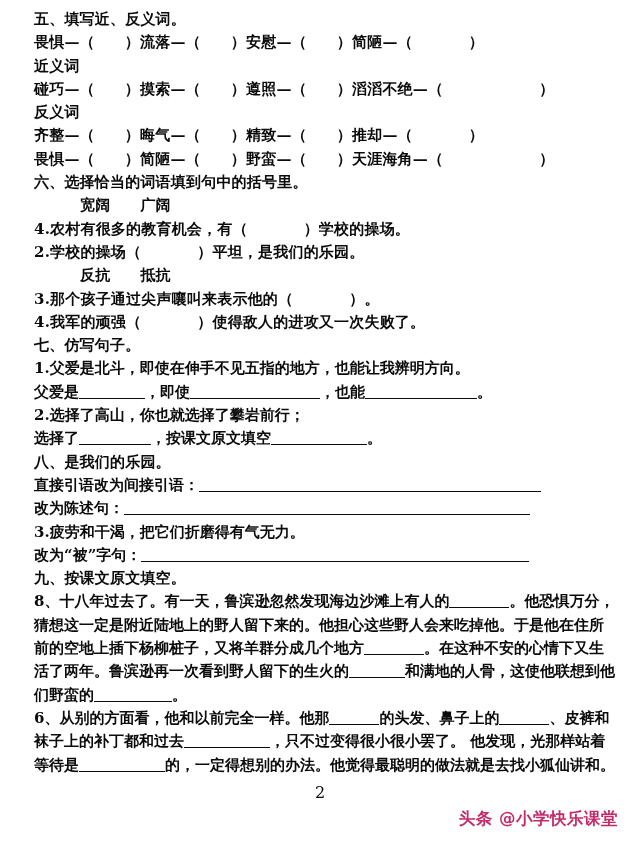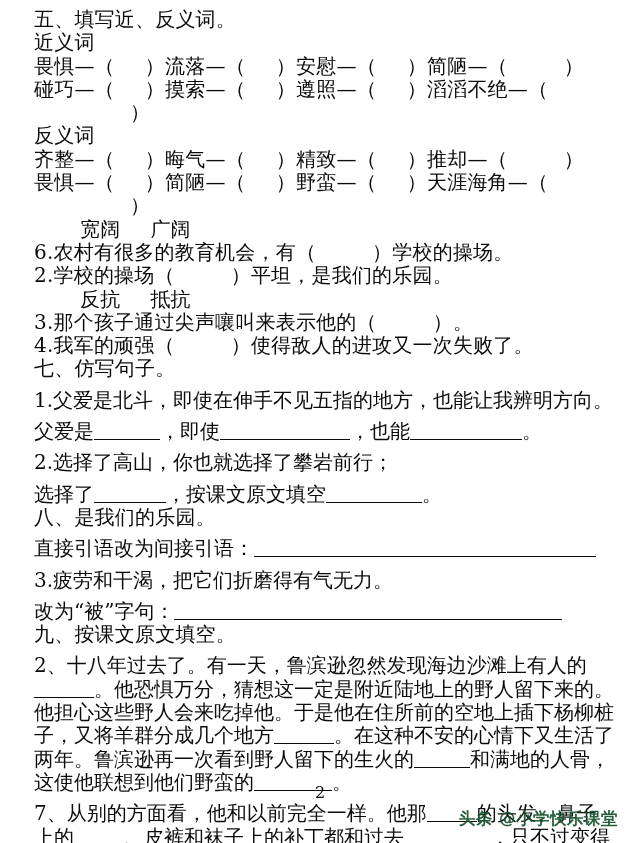"五、填写近、反义词。" .ln { font-size: 20px -> 15px; font-weight: 400 -> 700 }
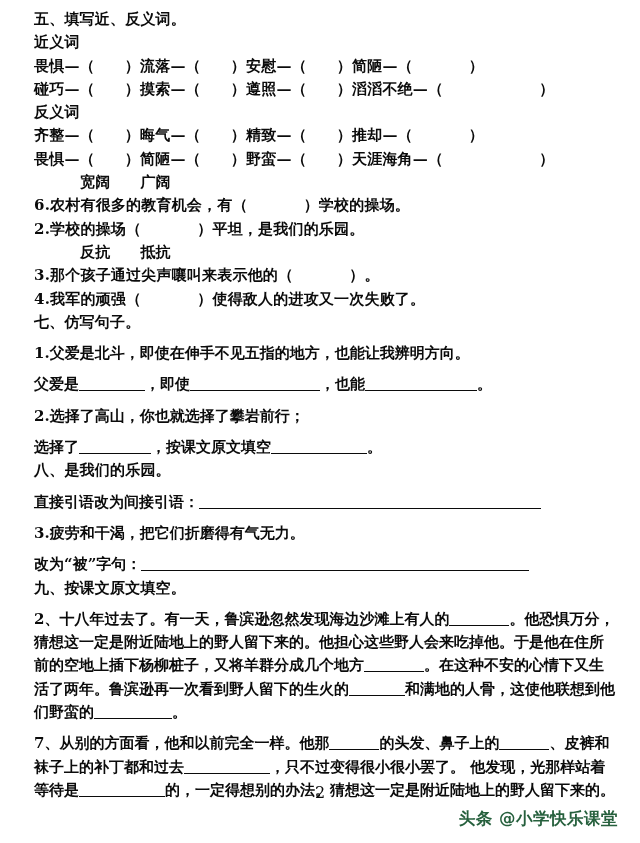"近义词" div.ln { order: before "畏惧—（ ）流落—（ ）安慰—（ ）简陋—（ ）" -> after "畏惧—（ ）流落—（ ）安慰—（ ）简陋—（ ）" }
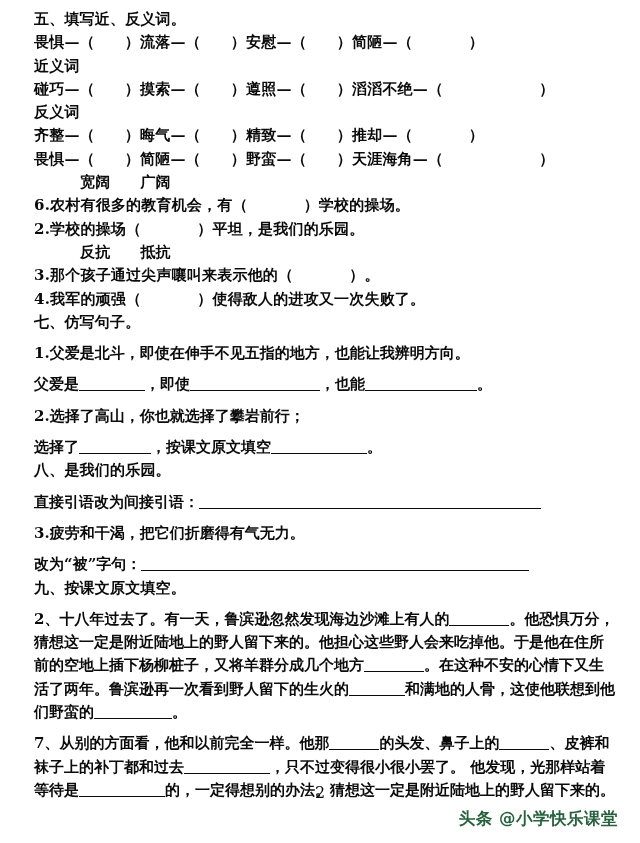"六、选择恰当的词语填到句中的括号里。" div.ln { html: none -> <div>六、选择恰当的词语填到句中的括号里。</div> }
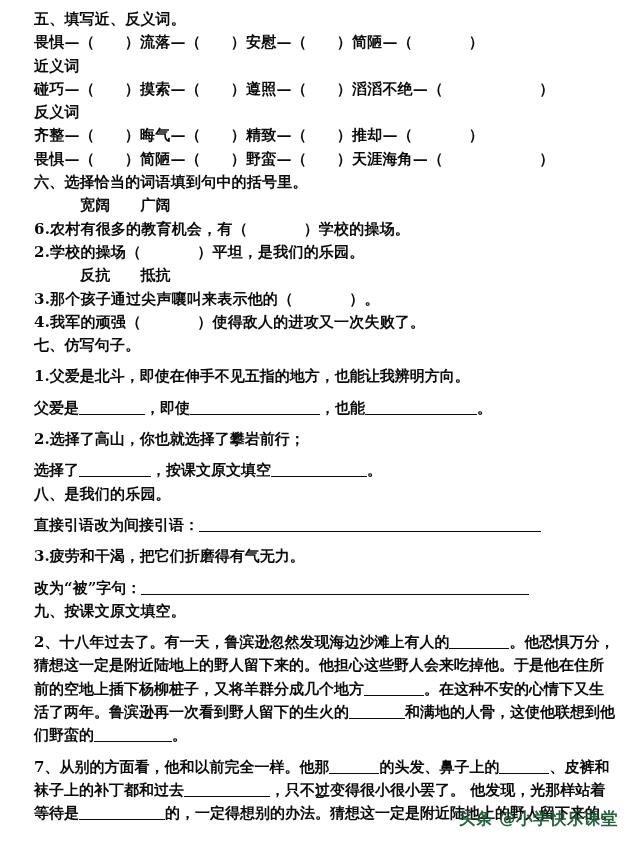"6.农村有很多的教育机会，有（" span { text: 6 -> 4 }
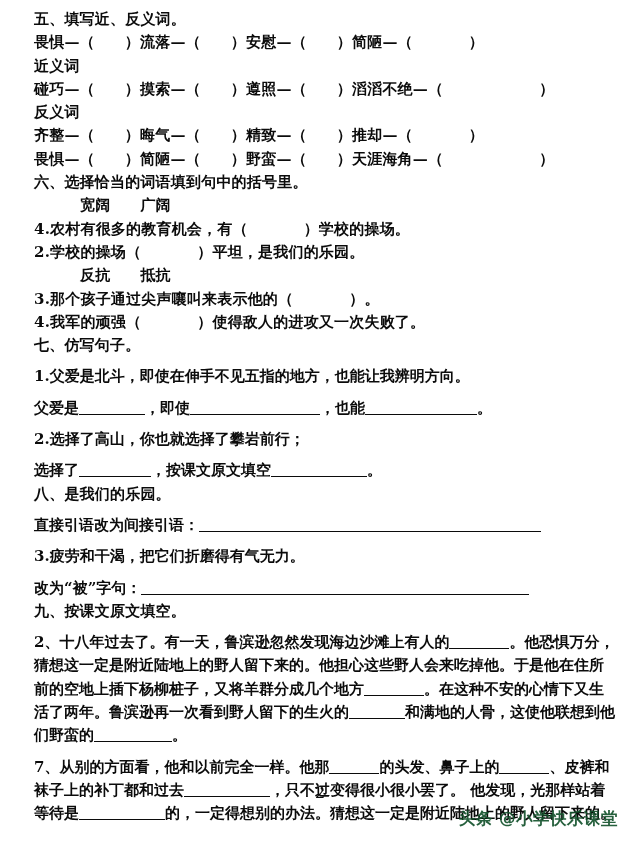"1.父爱是北斗，即使在伸手不见五指的地方，也能让我辨明方向。" .ln.tight { margin-top: 8px -> none }
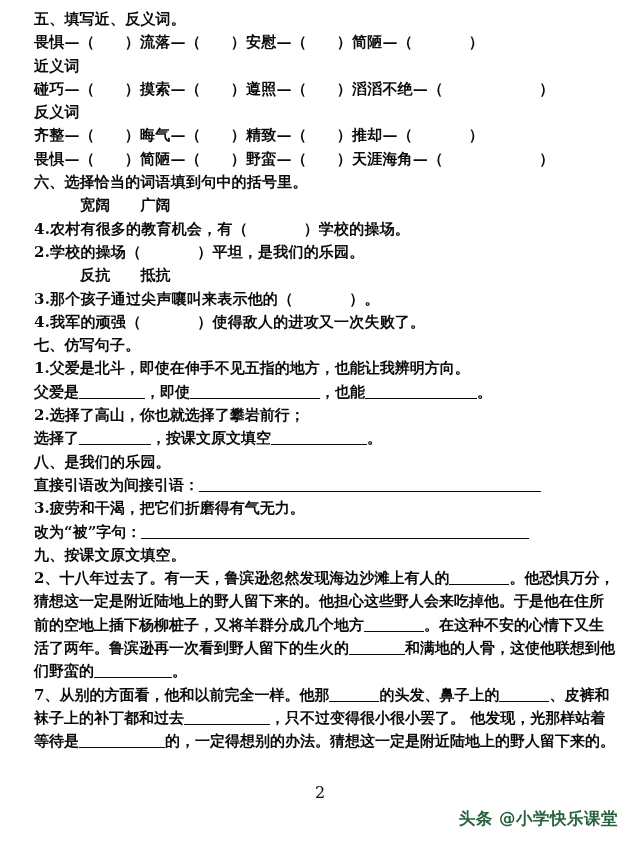"改为陈述句：" div.ln { html: none -> <div><span>改为陈述句：</span><span></span></div> }
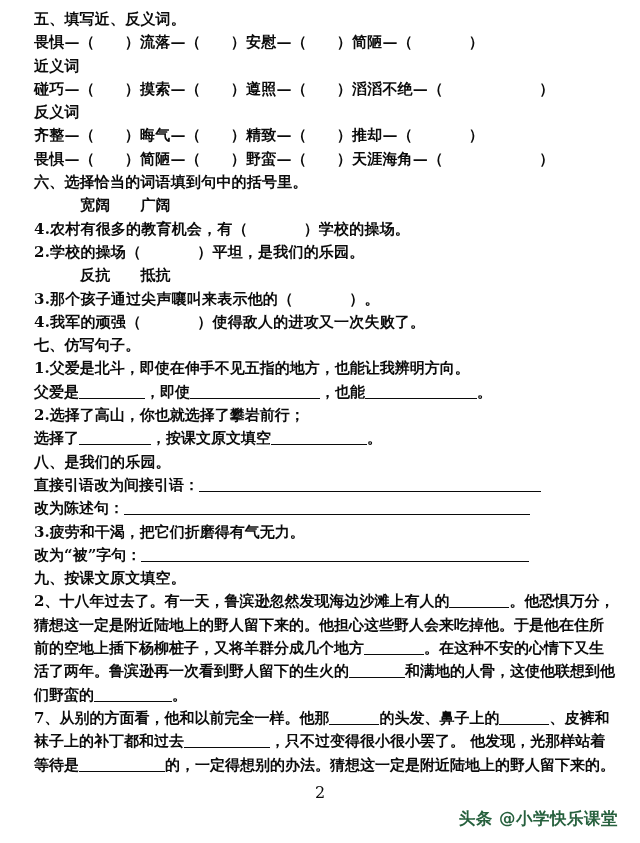"2、十八年过去了。有一天，鲁滨逊忽然发现海边沙滩上有人的" span { text: 2 -> 8 }
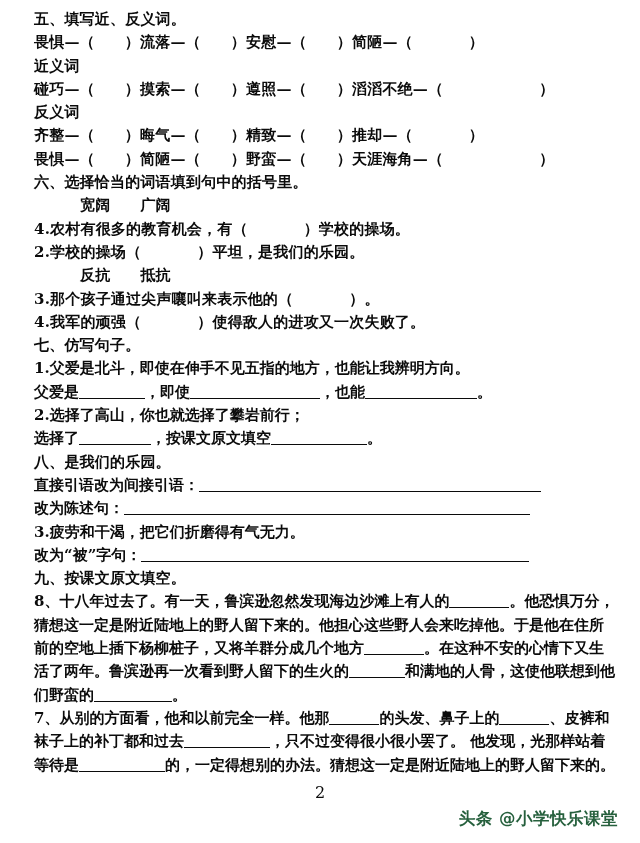"7、从别的方面看，他和以前完全一样。他那" span { text: 7 -> 6 }
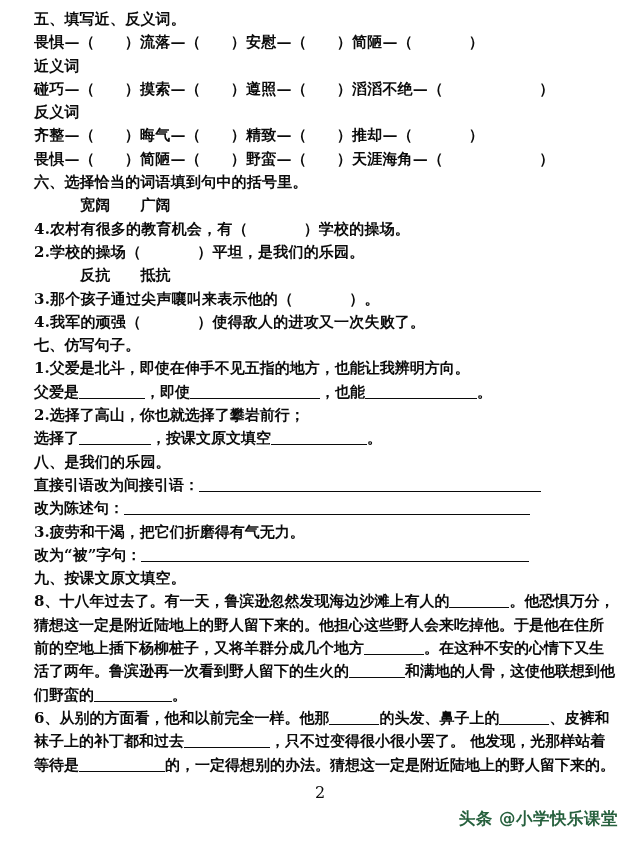"的，一定得想别的办法。猜想这一定是附近陆地上的野人留下来的。" span { text: 猜想这一定是附近陆地上的野人留下来的 -> 他觉得最聪明的做法就是去找小狐仙讲和 }
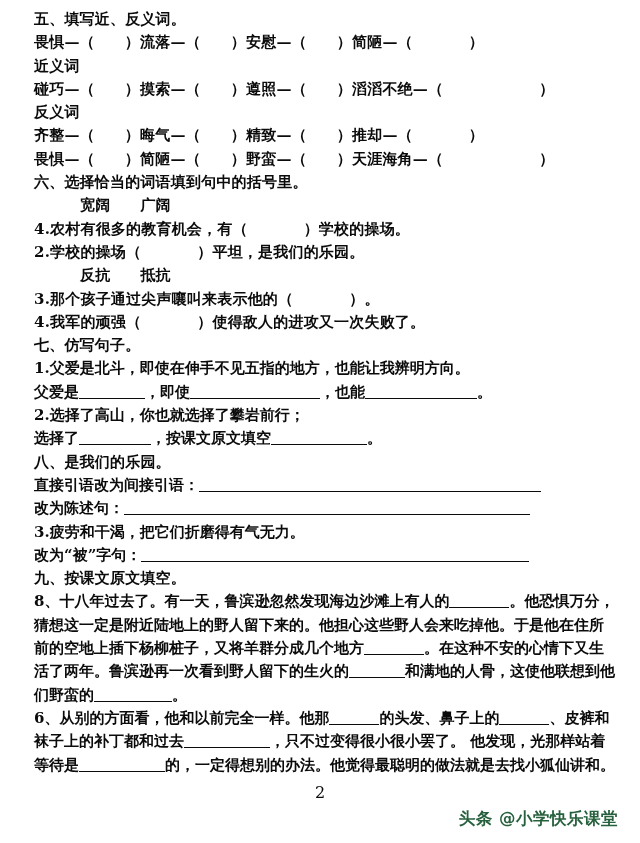"头条 @小学快乐课堂" .watermark { color: #14532d -> #be185d }
